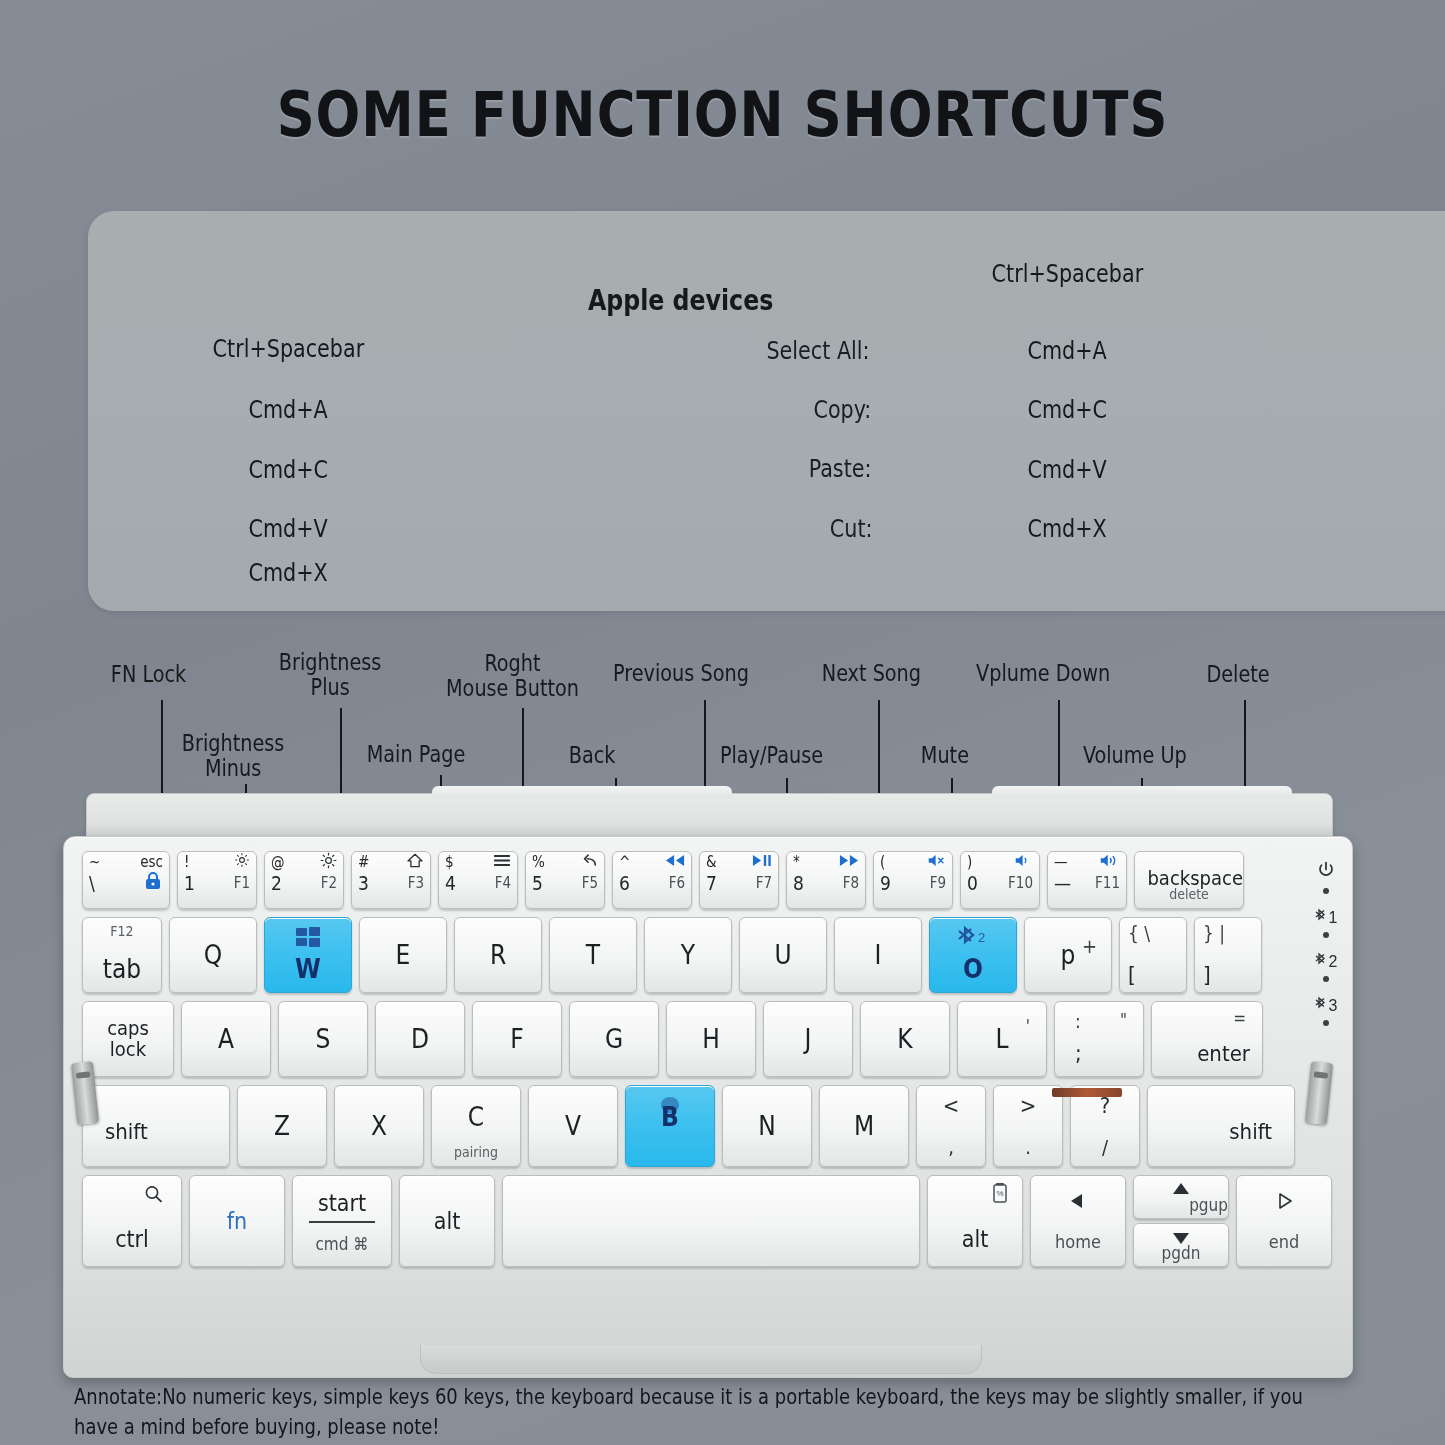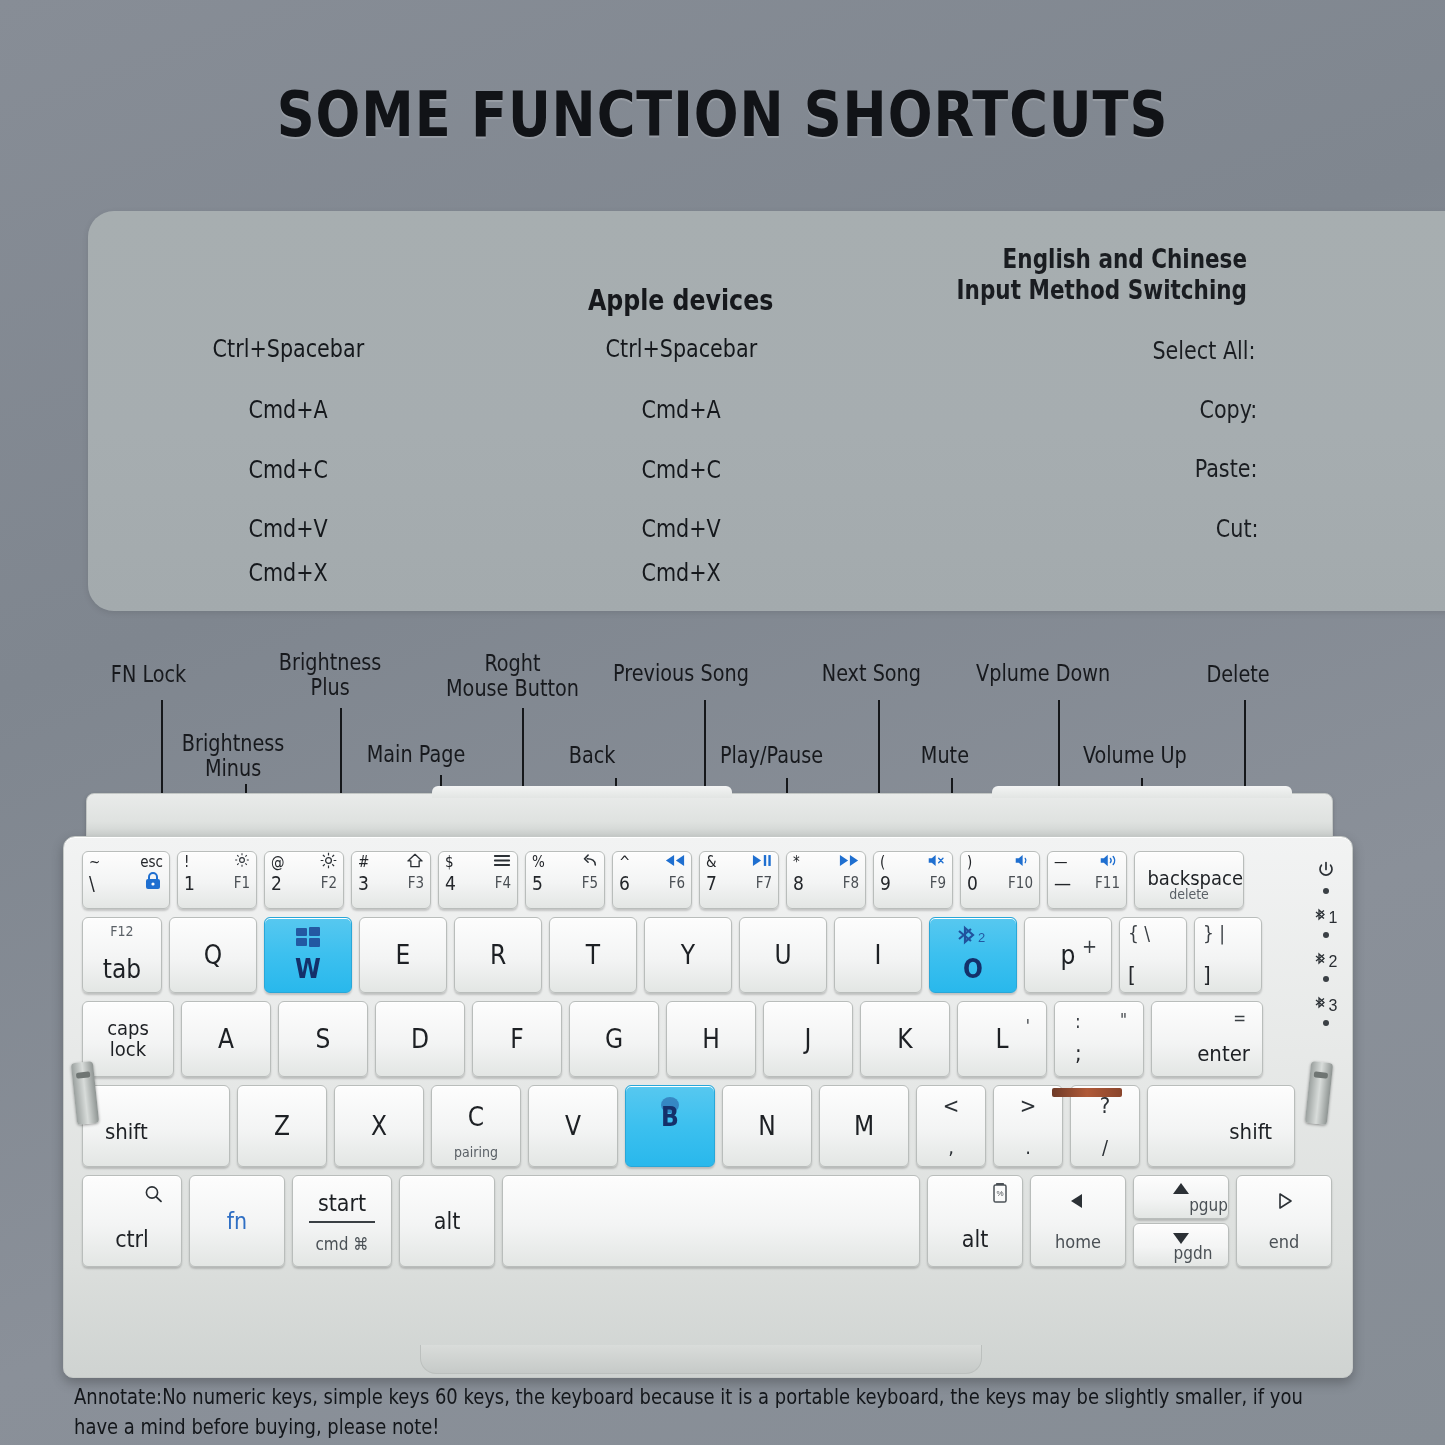"English and Chinese" div.rowlabelwrap { html: <div> <span>English and Chinese Input Method Switching</span> </div> -> none }
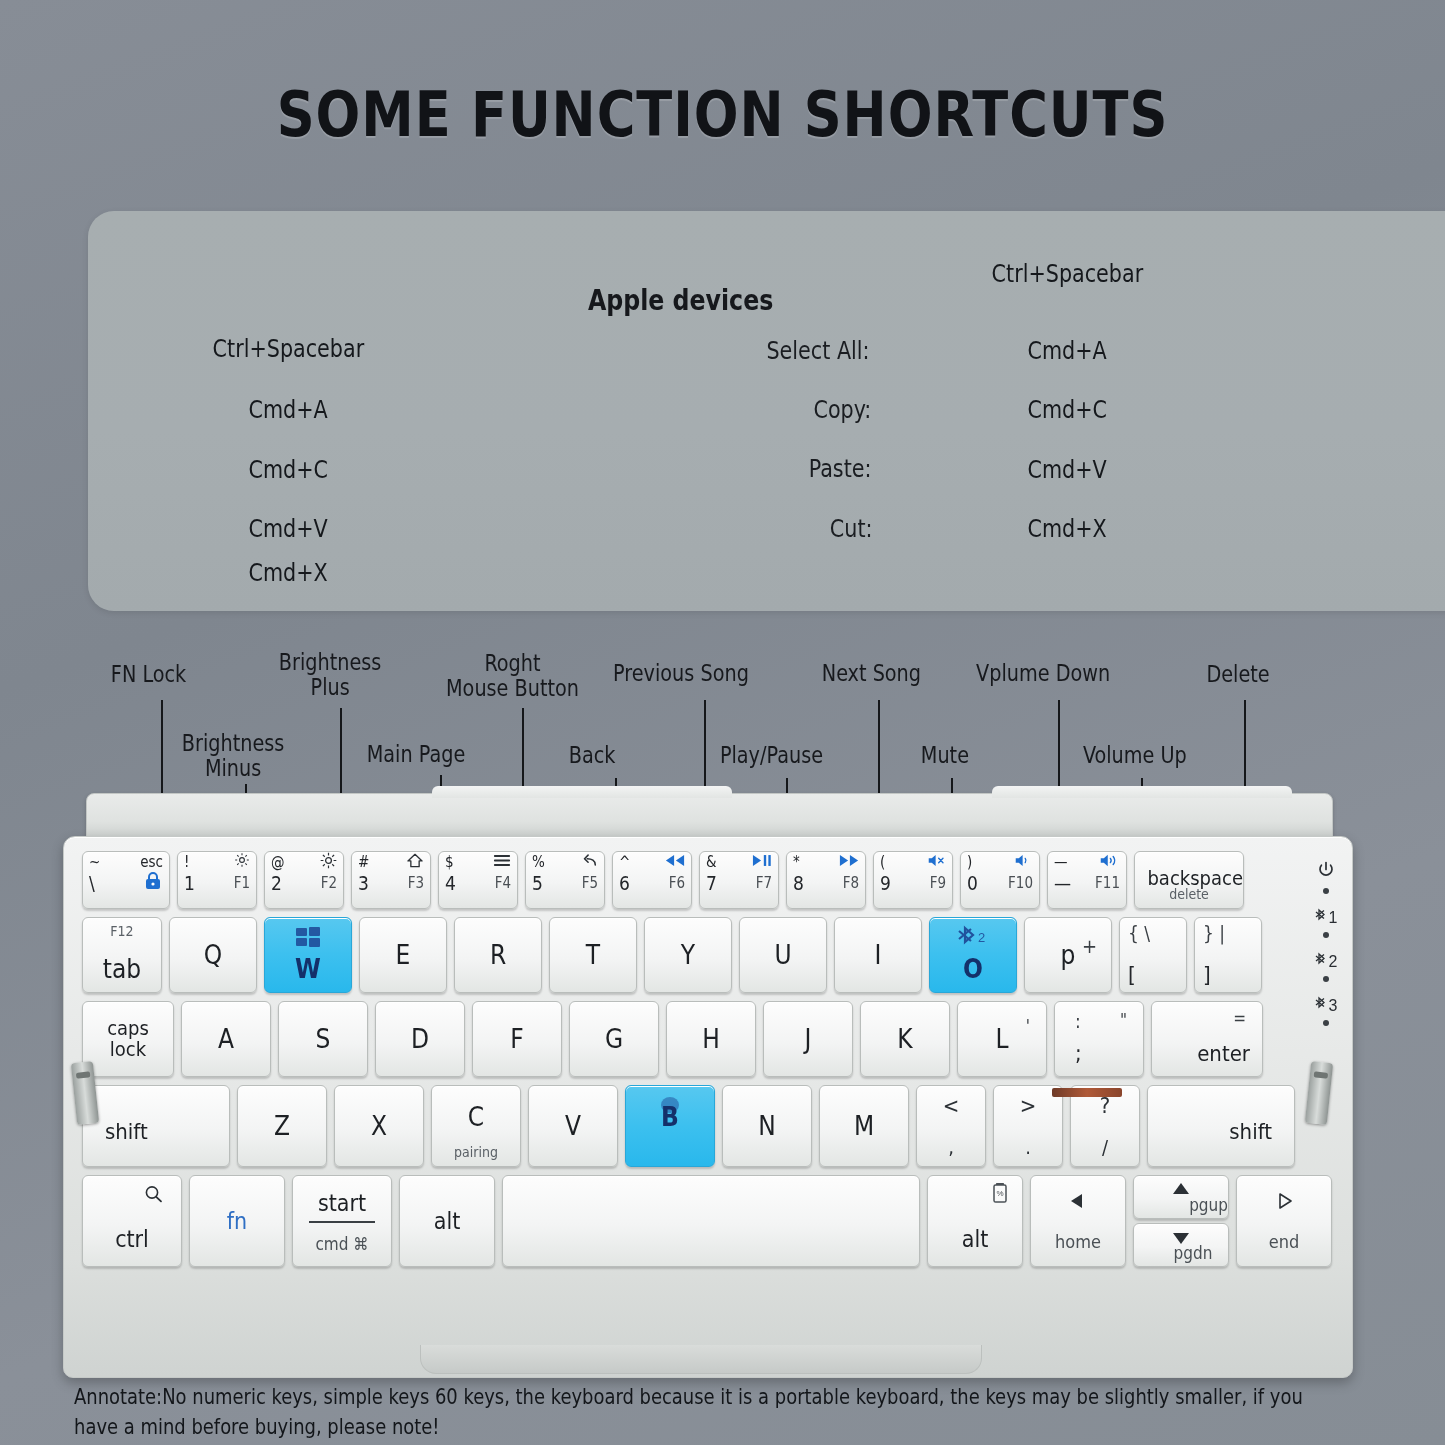"pgdn" span { left: 12px -> 0 }
